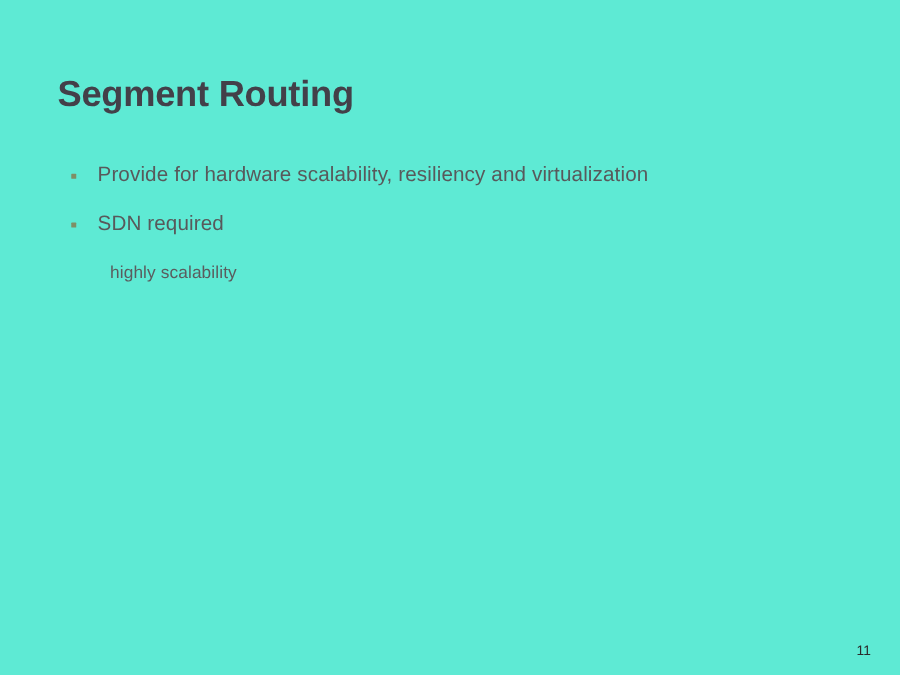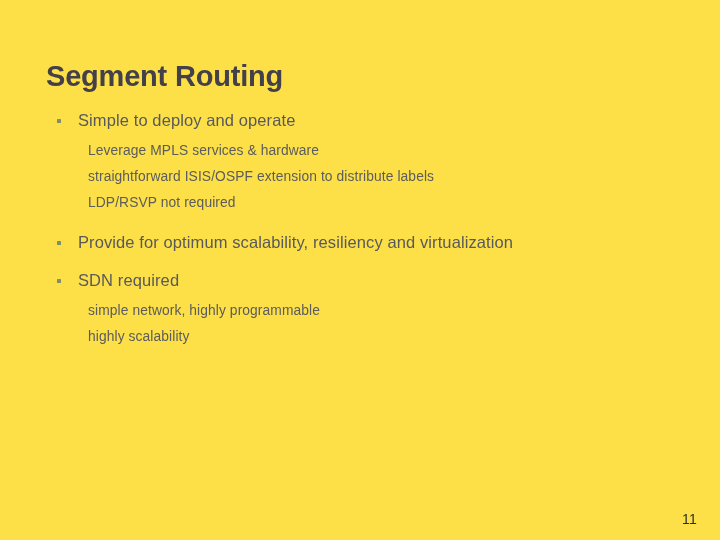"Segment Routing" .slide { background: #fde047 -> #5eead4 }
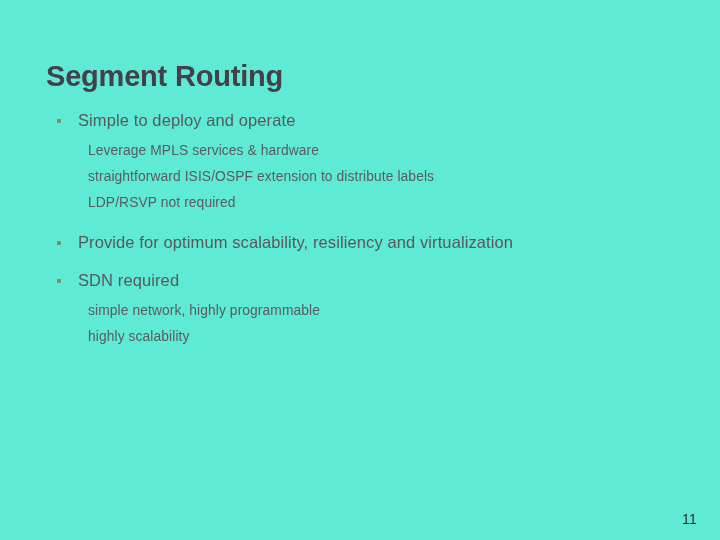"Simple to deploy and operate" div.group { html: <div> <p> <span></span> <span>Simple to deploy and operate</span> </p> <div></div> <p>Leverage MPLS services &amp; hardware</p> <div></div> <p>straightforward ISIS/OSPF extension to distribute labels</p> <div></div> <p>LDP/RSVP not required</p> </div> -> none }
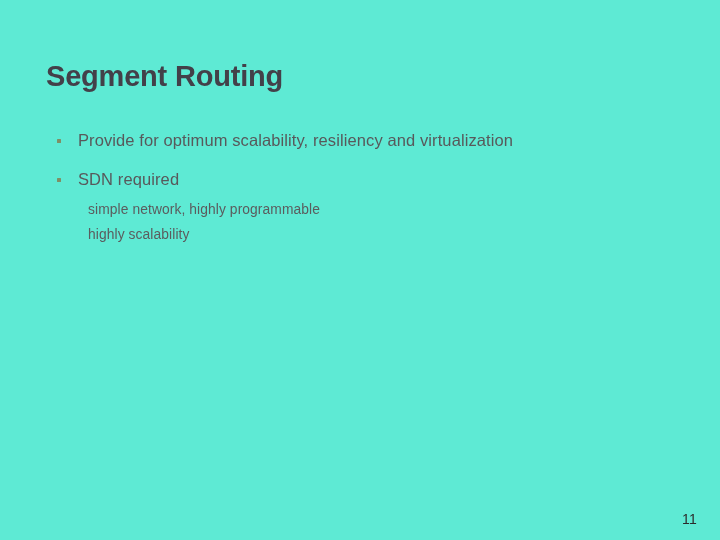"Provide for optimum scalability," span { text: optimum -> hardware }
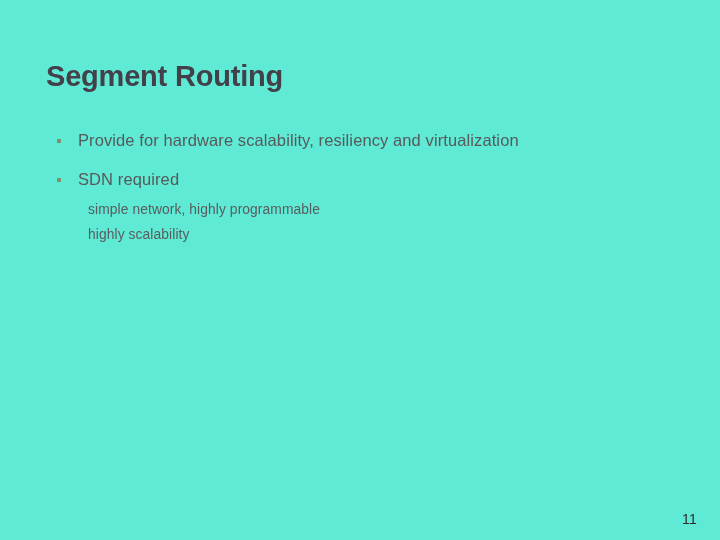"simple network, highly programmable" p.bullet-l2 { html: <p>simple network, highly programmable</p> -> none }
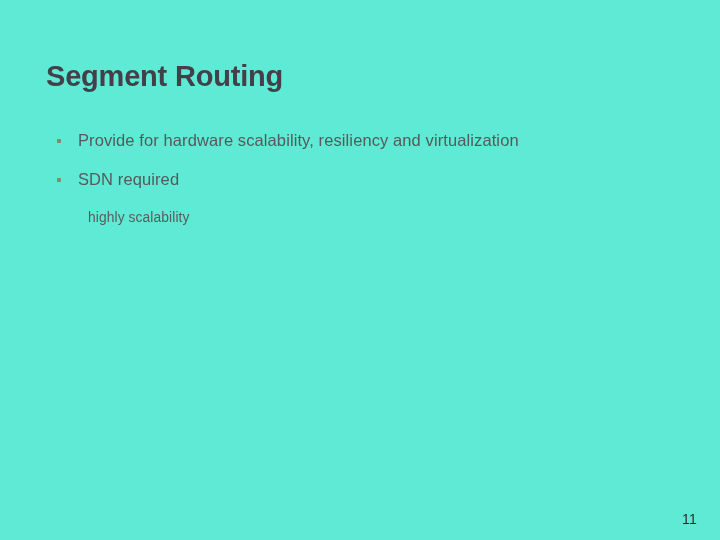"11" .page-number { font-size: 14px -> 11px }
